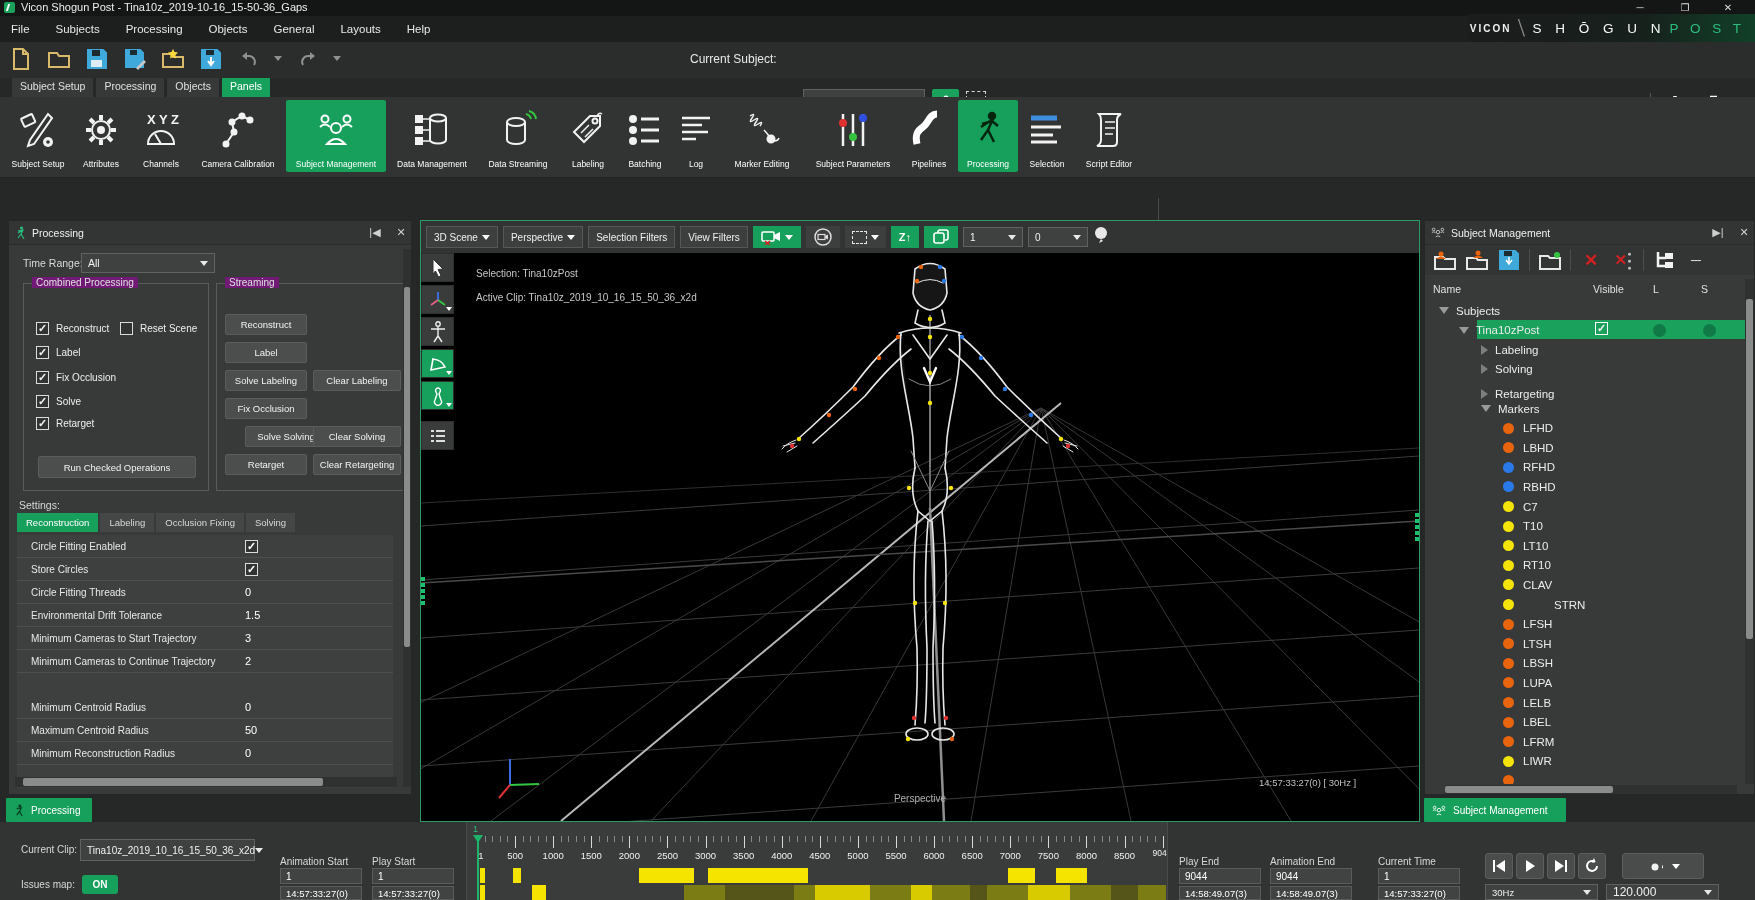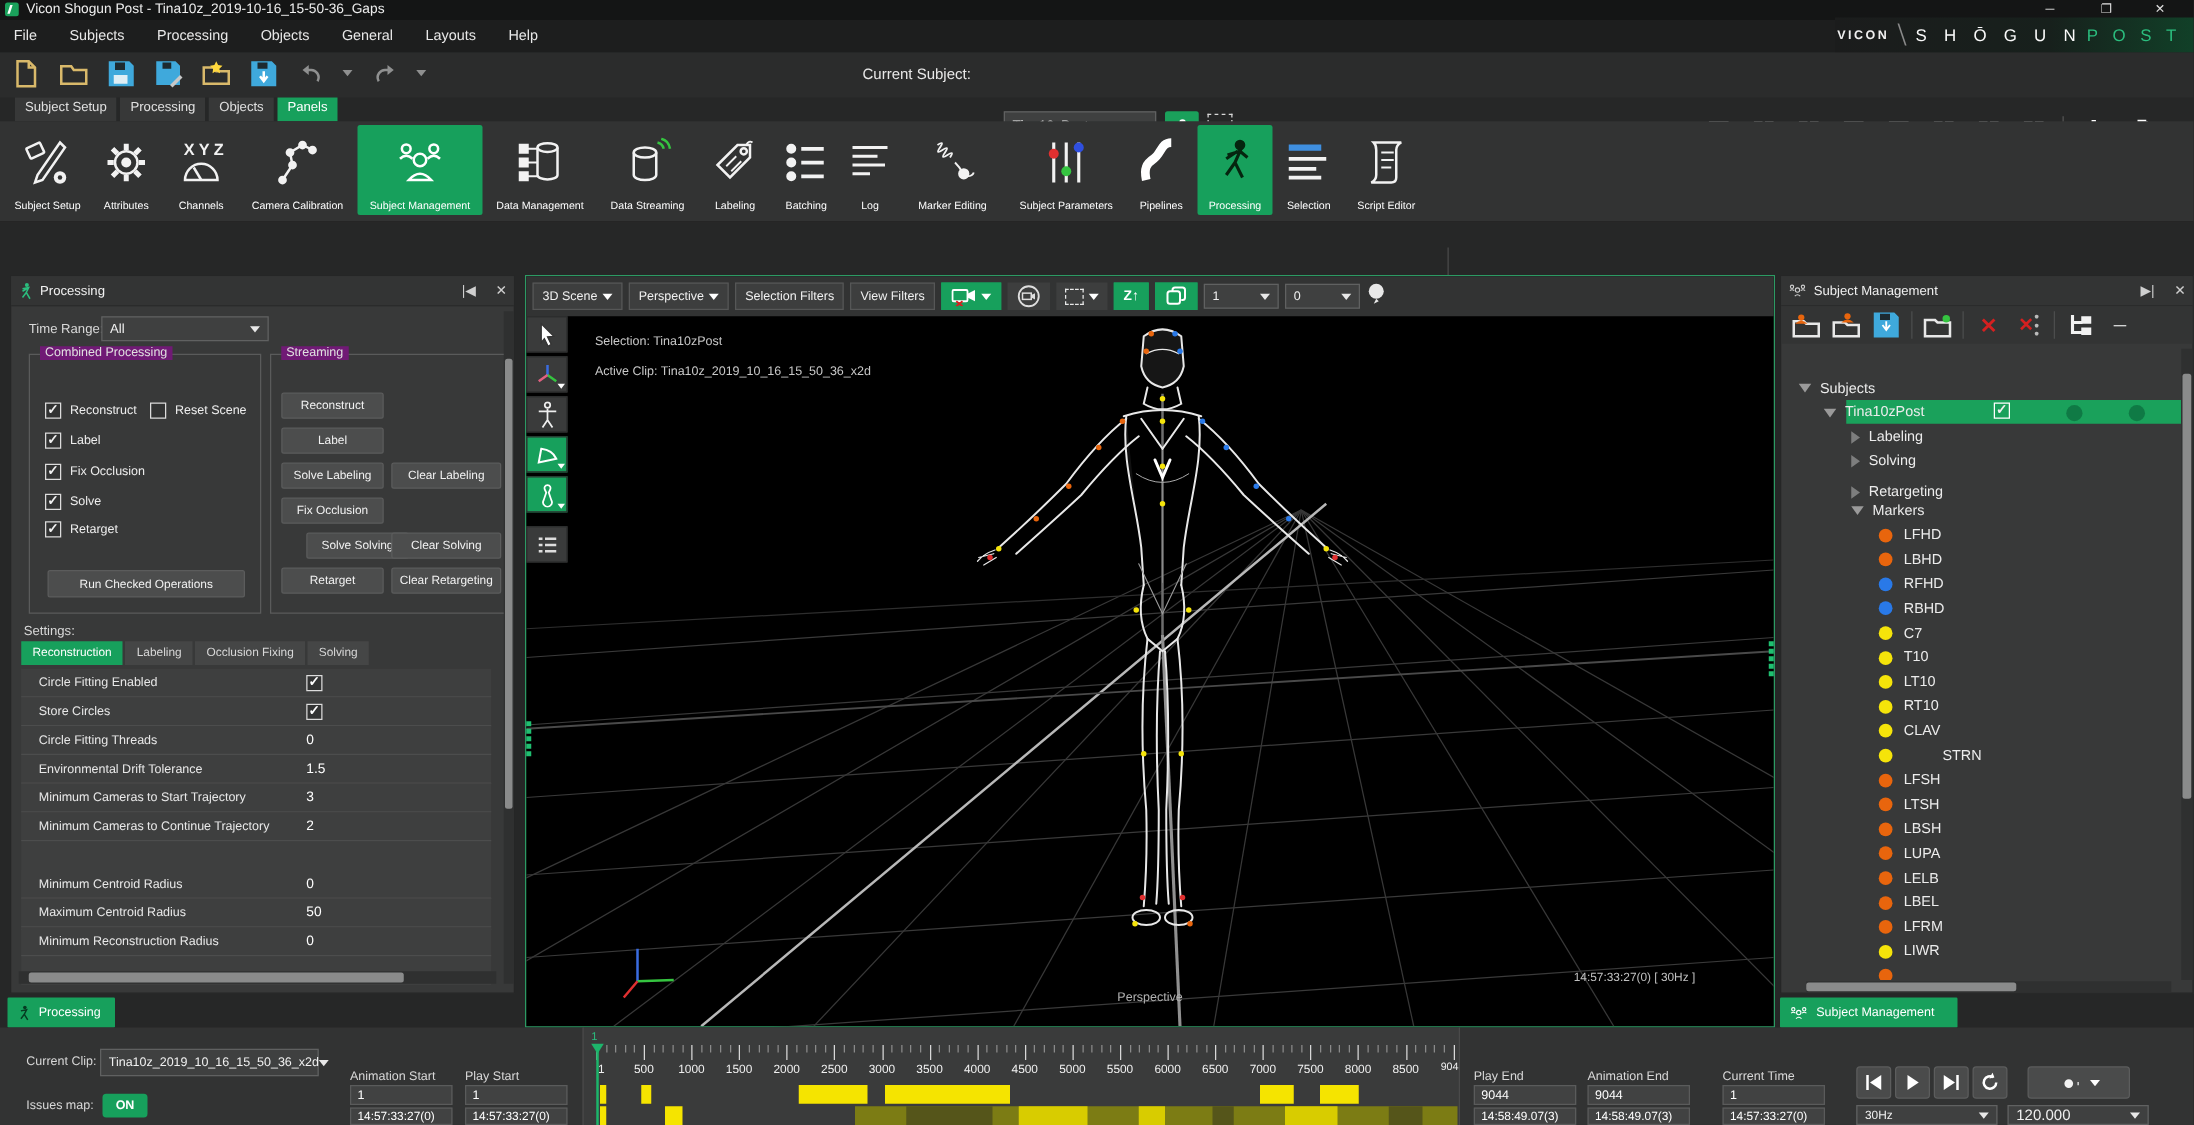"Name" div.abs { html: none -> <div> <span>Name</span> <span>Visible</span> <span>L</span> <span>S</span> </div> }
